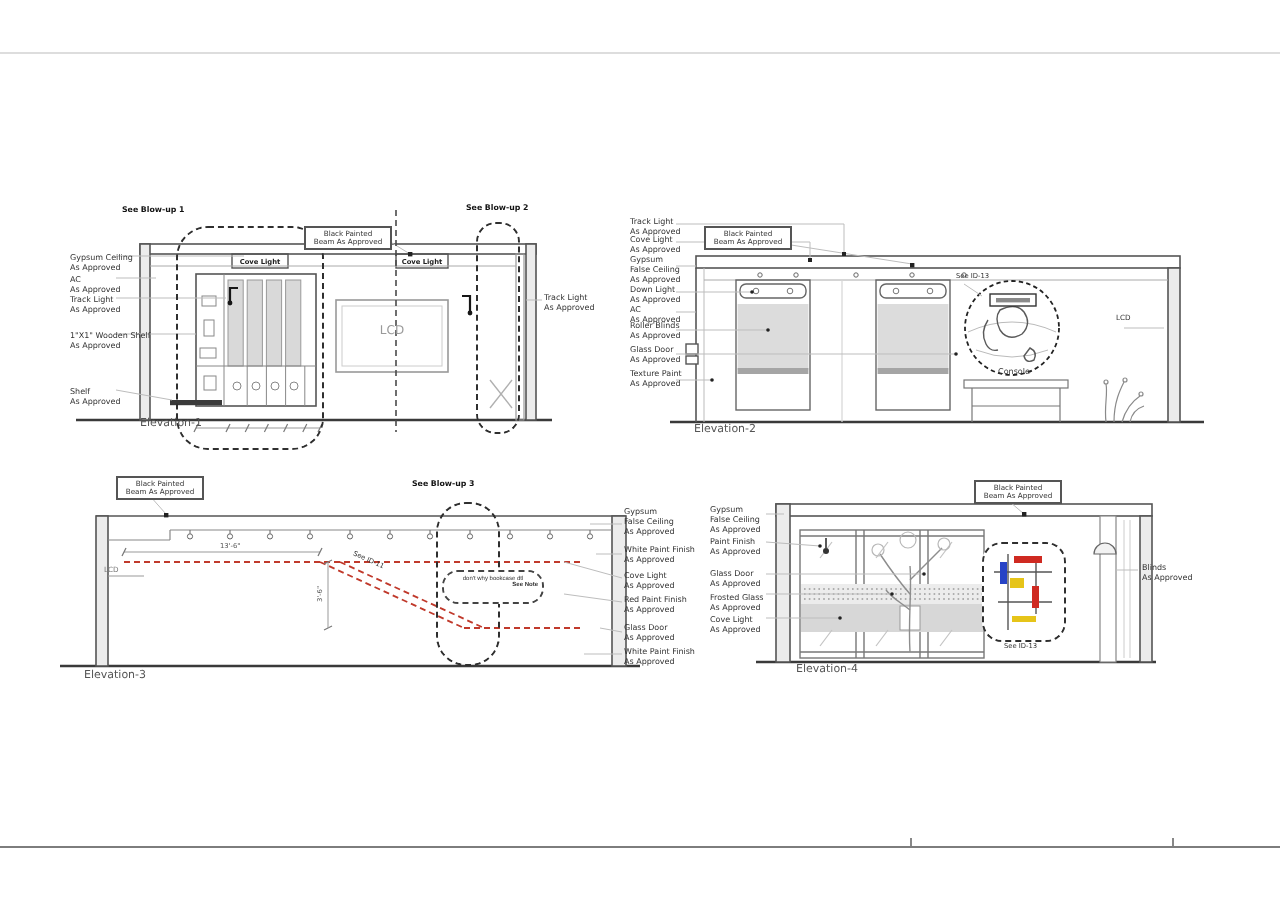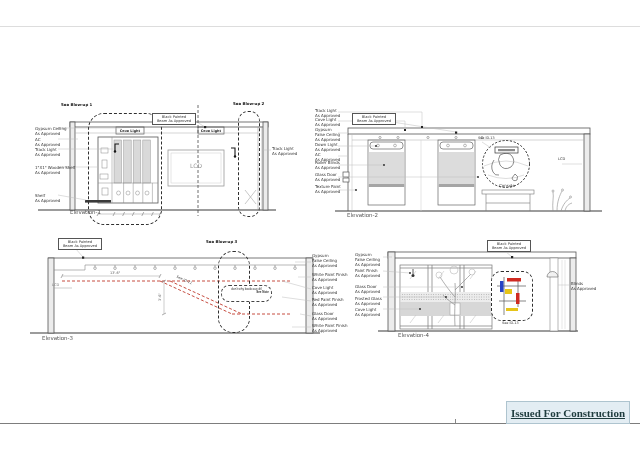"Issued For Construction" div.stampbox { html: <div> <span>Issued For Construction</span> </div> -> none }
